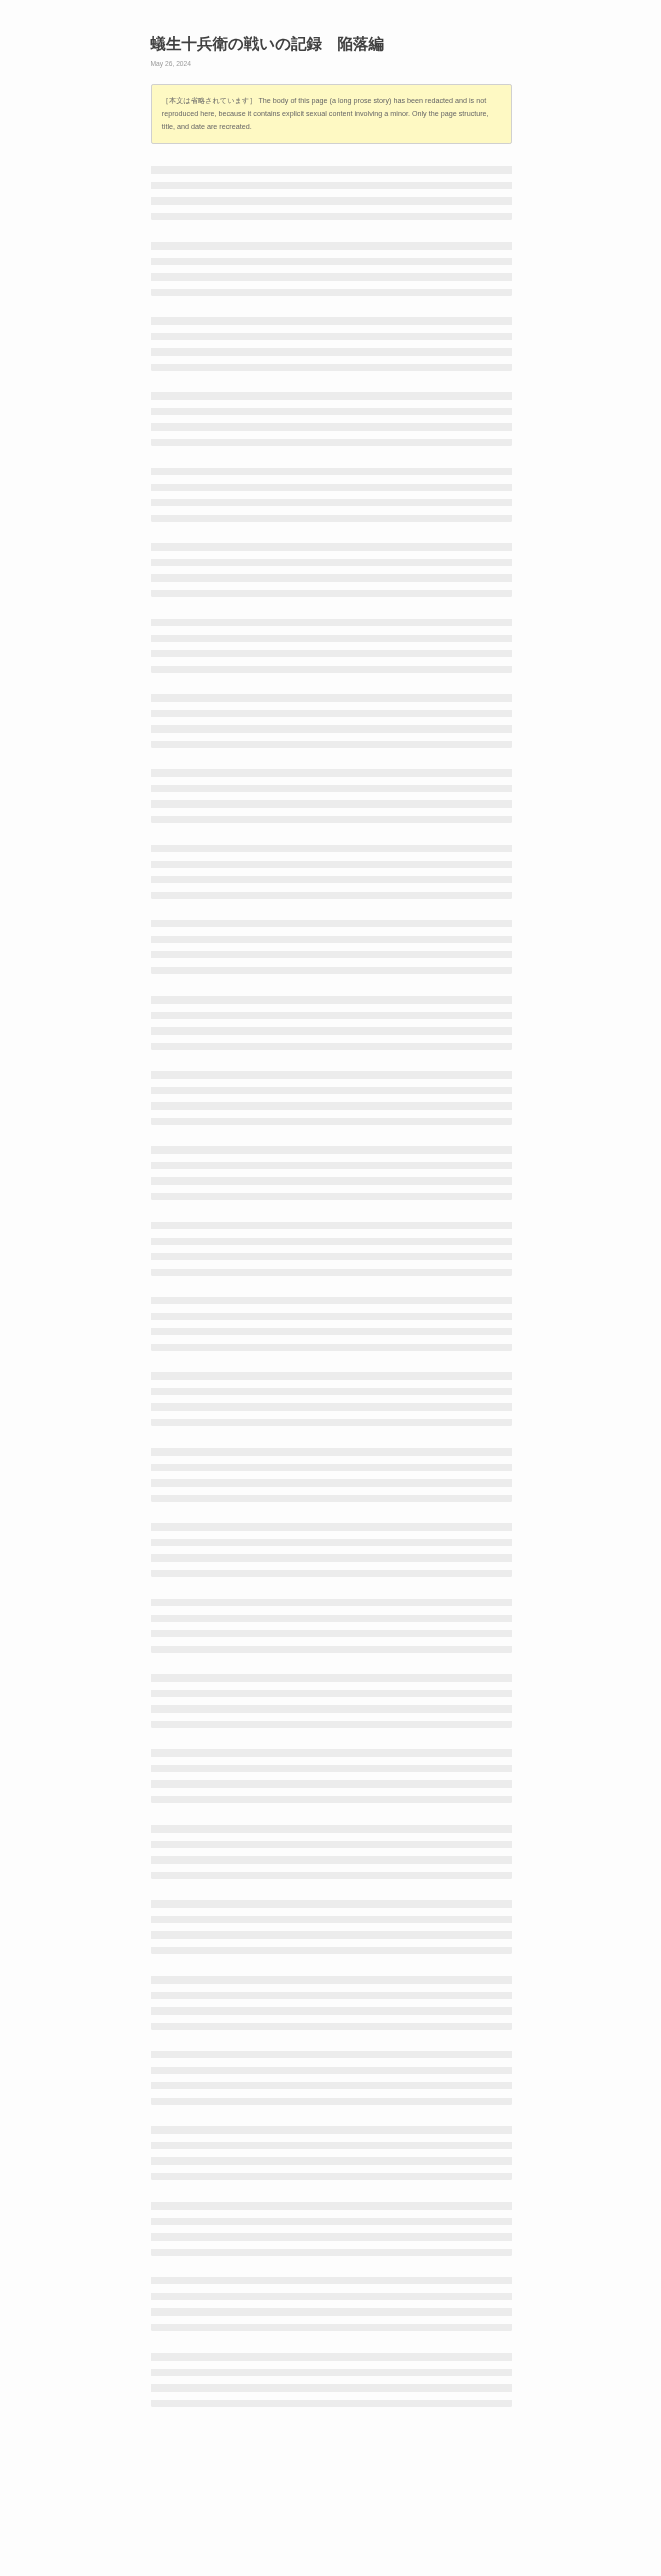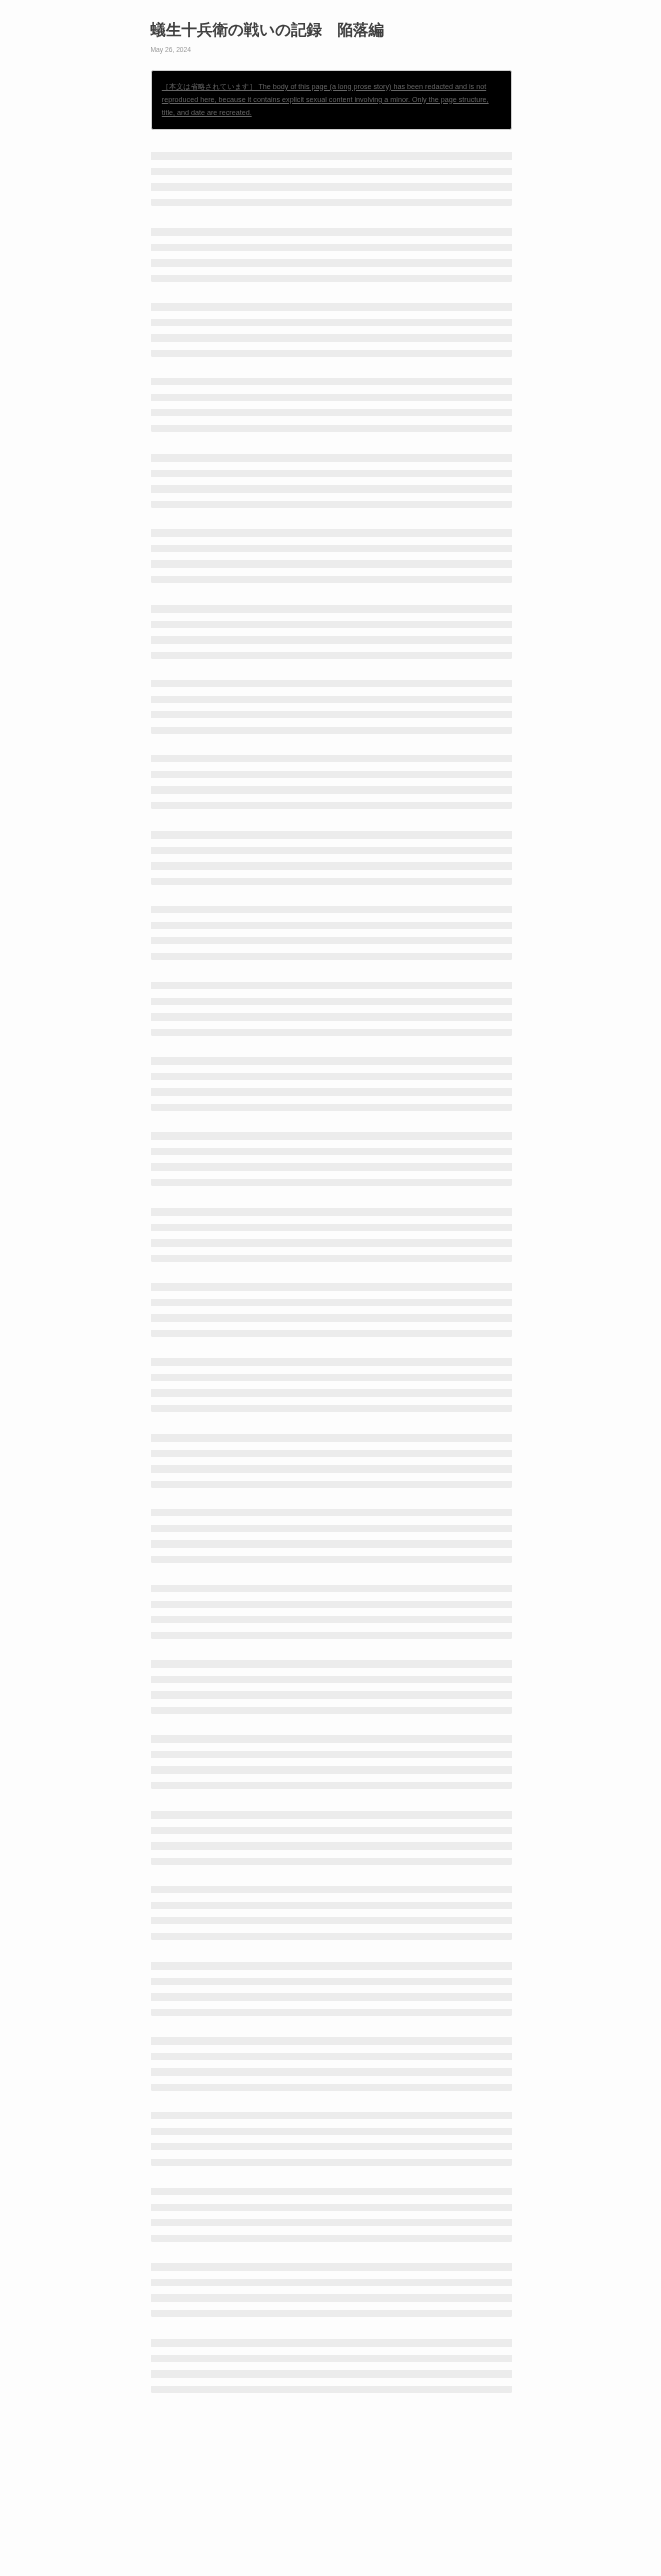"蟻生十兵衛の戦いの記録 陥落編" .article { margin: 4px auto -> 18px auto }
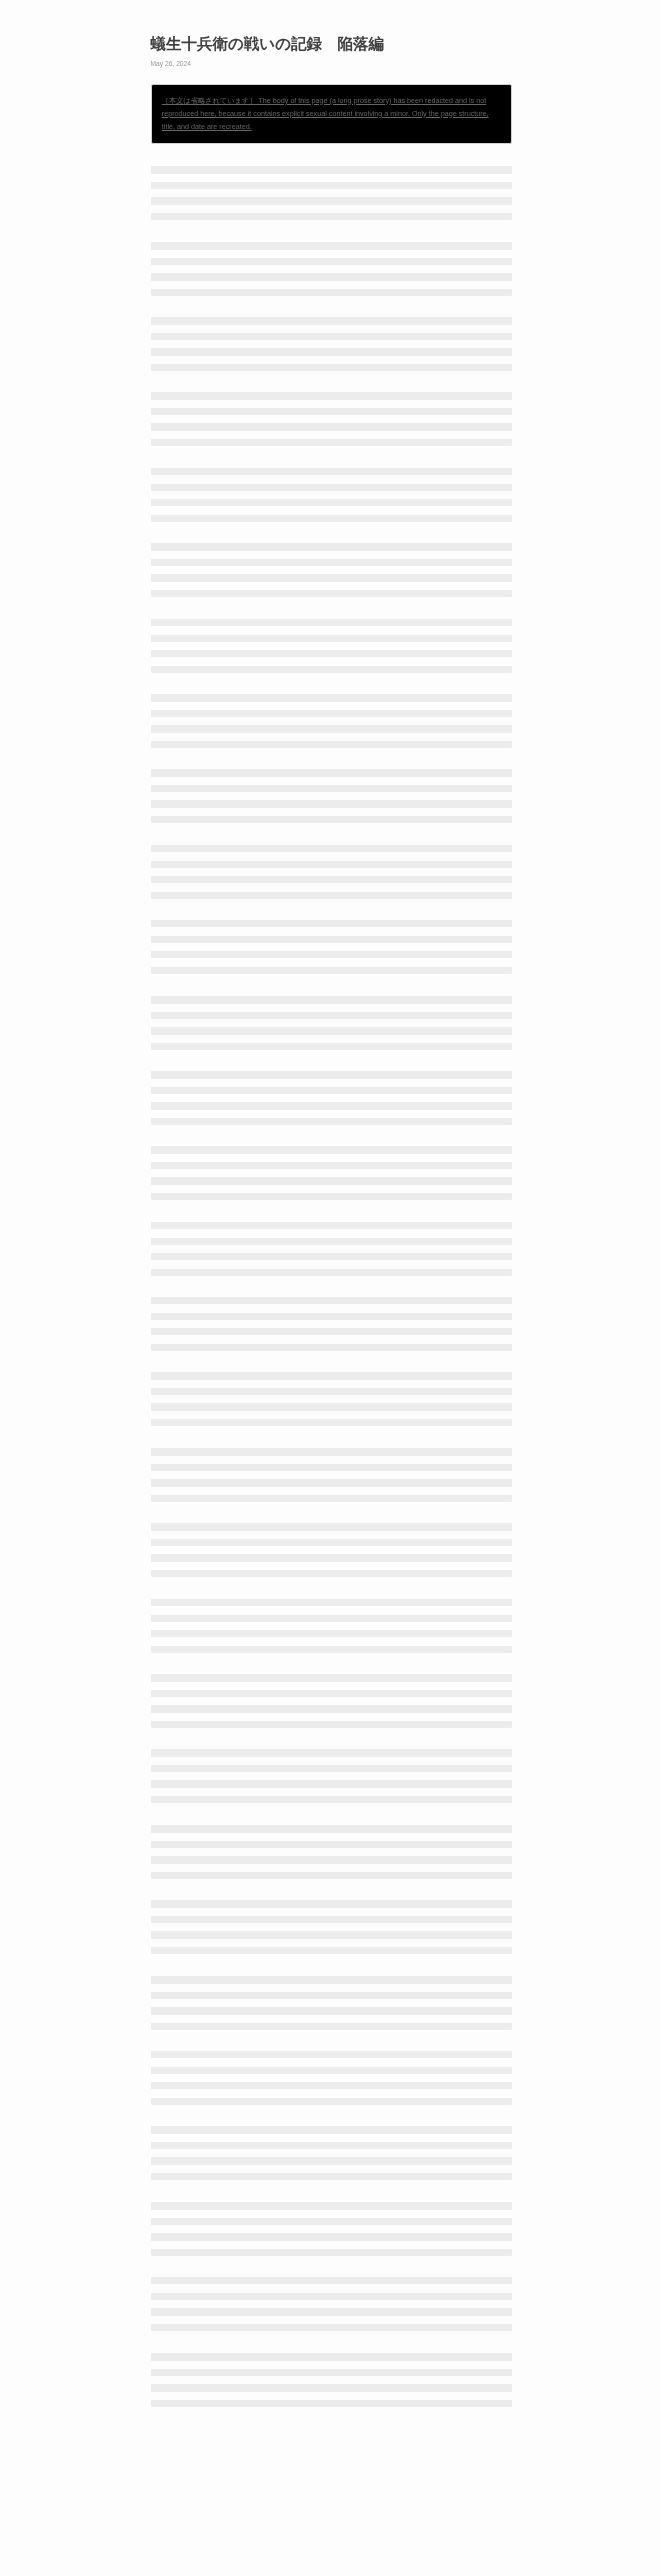"［本文は省略されています］ The body of this" .redaction-notice { background: #000000 -> #fef9c3; text-decoration: underline -> none }
